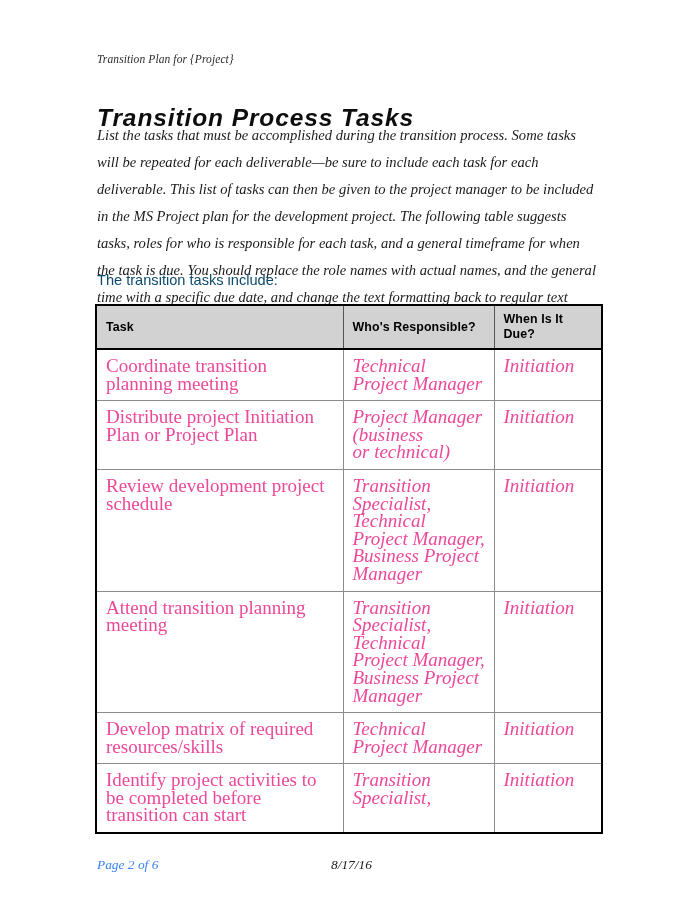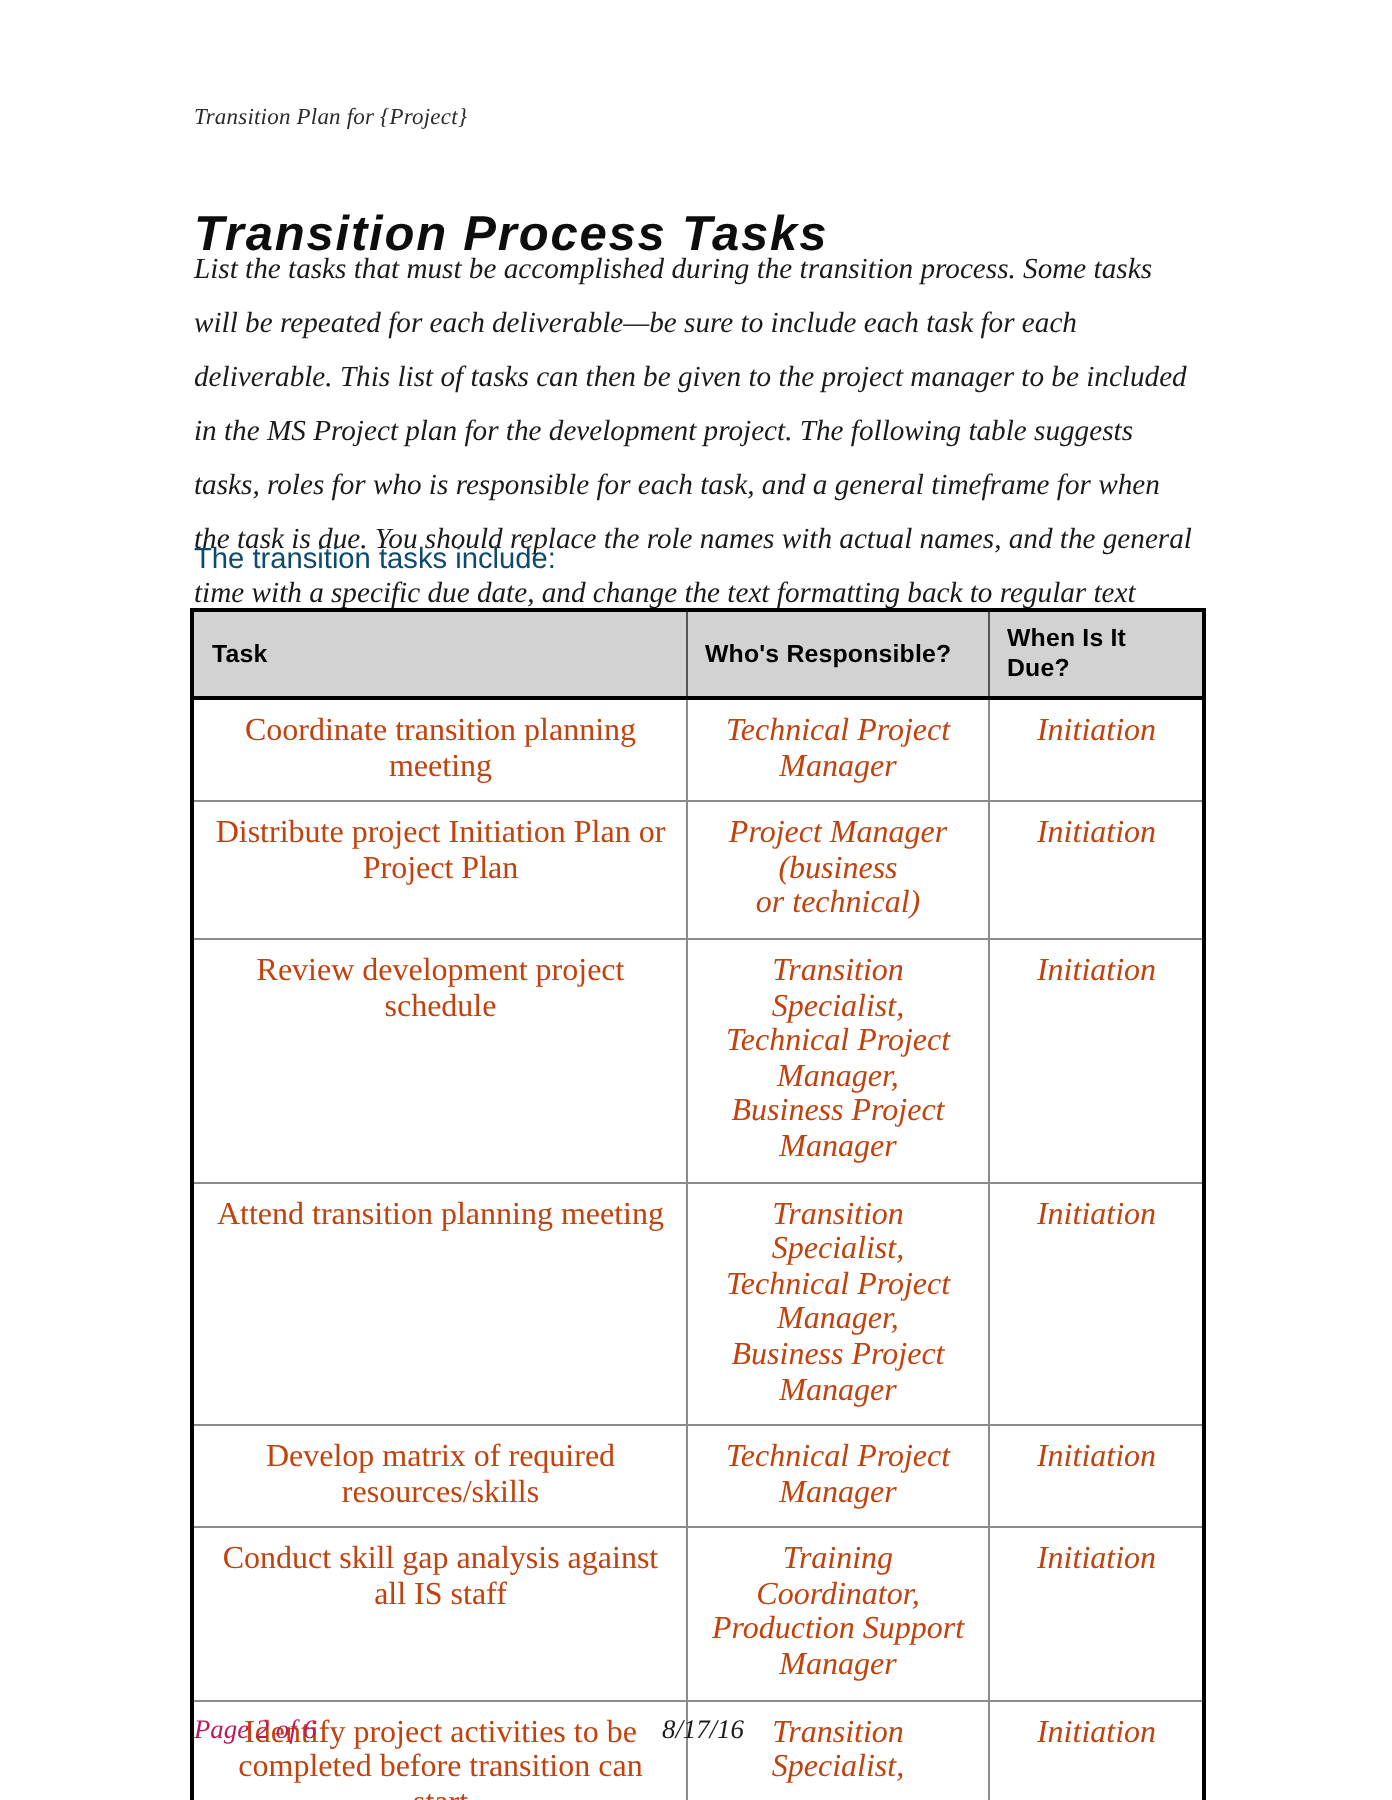"Coordinate transition planning meeting" table.tasks-table tbody td { color: #c2410c -> #ec4899; font-size: 16px -> 19px; text-align: center -> none }
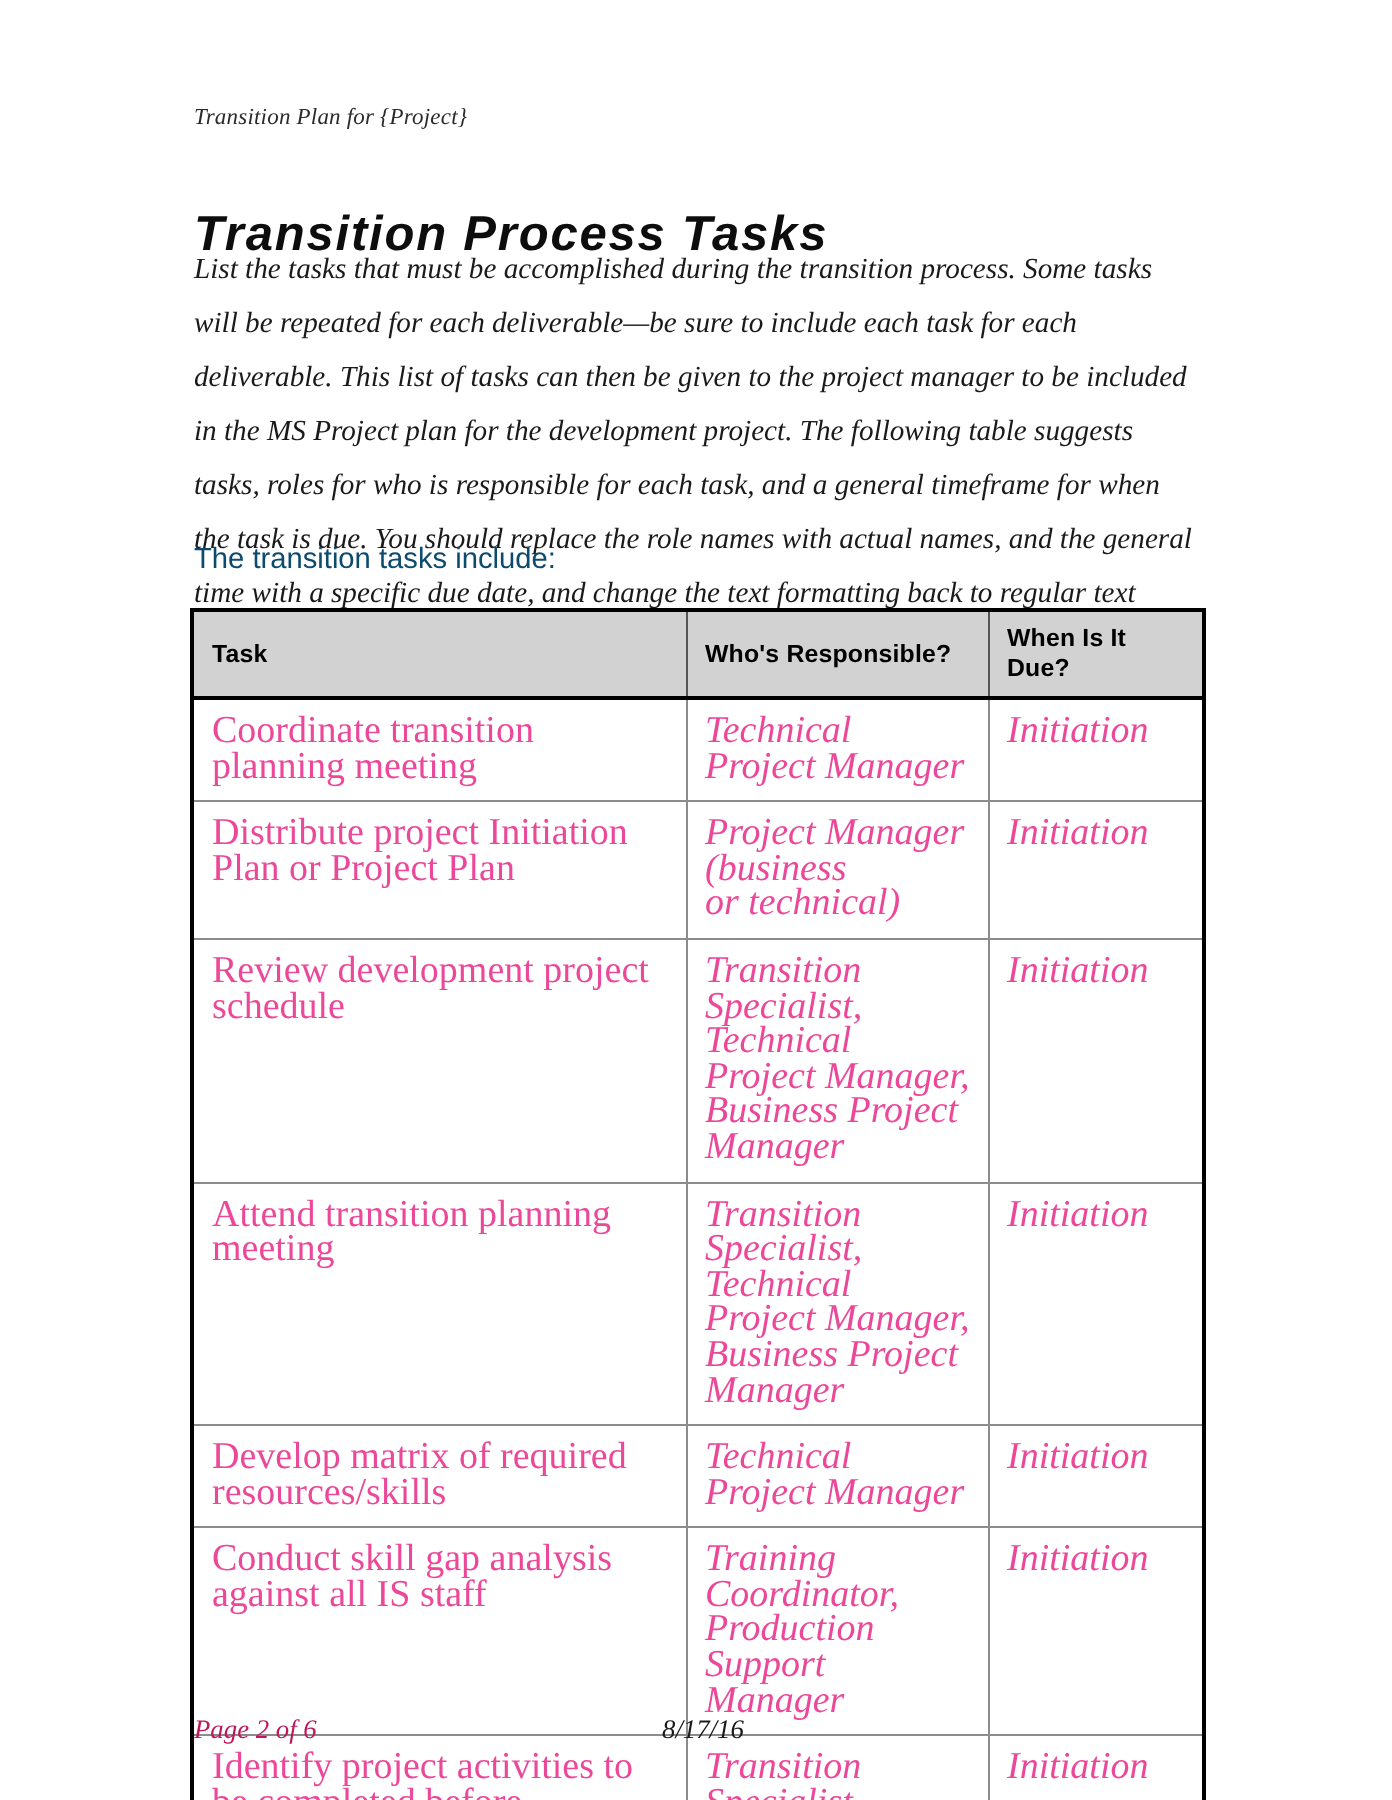"Conduct skill gap analysis against" tr { html: <tr> <td>Conduct skill gap analysis against all IS staff</td> <td> <span>Training Coordinator,</span> <span>Production Support Manager</span> </td> <td>Initiation</td> </tr> -> none }
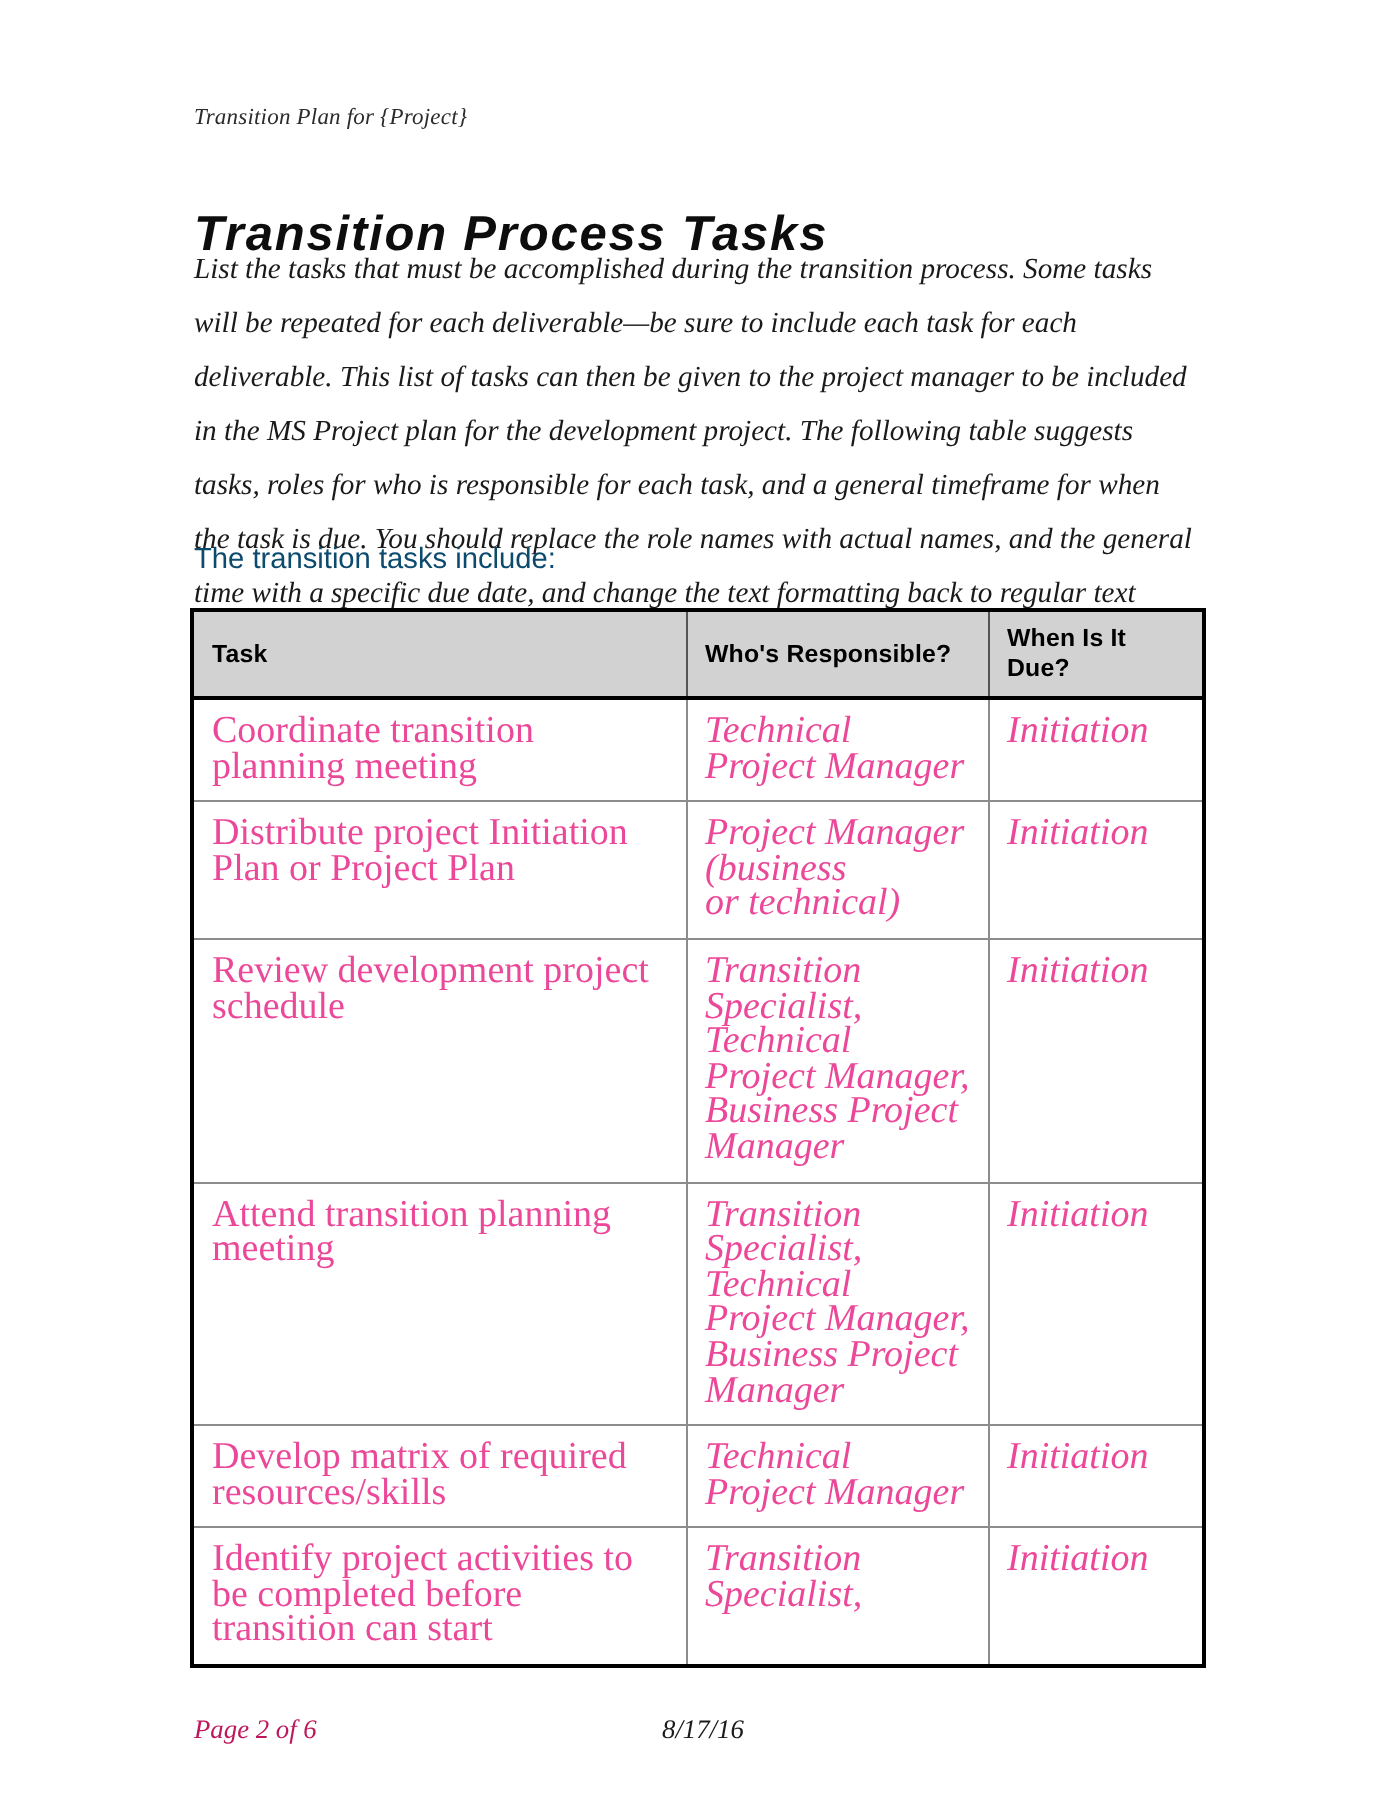"Page 2 of 6" .footer-left { color: #be185d -> #3b82f6 }
